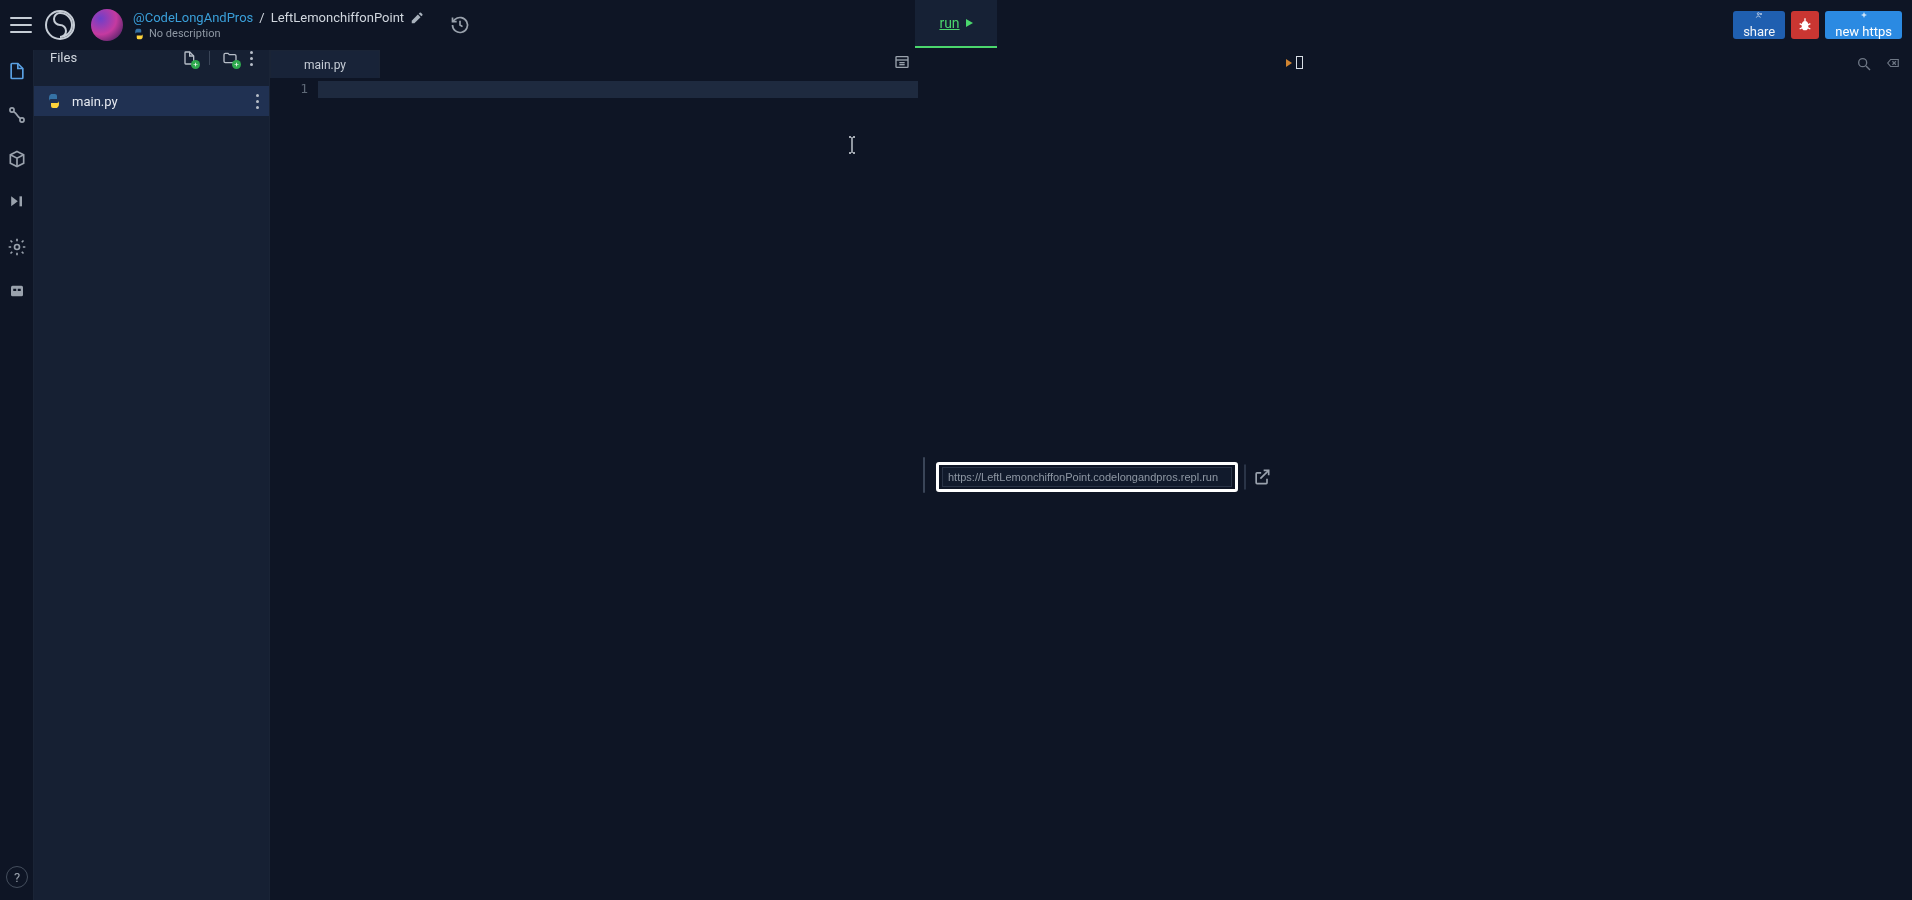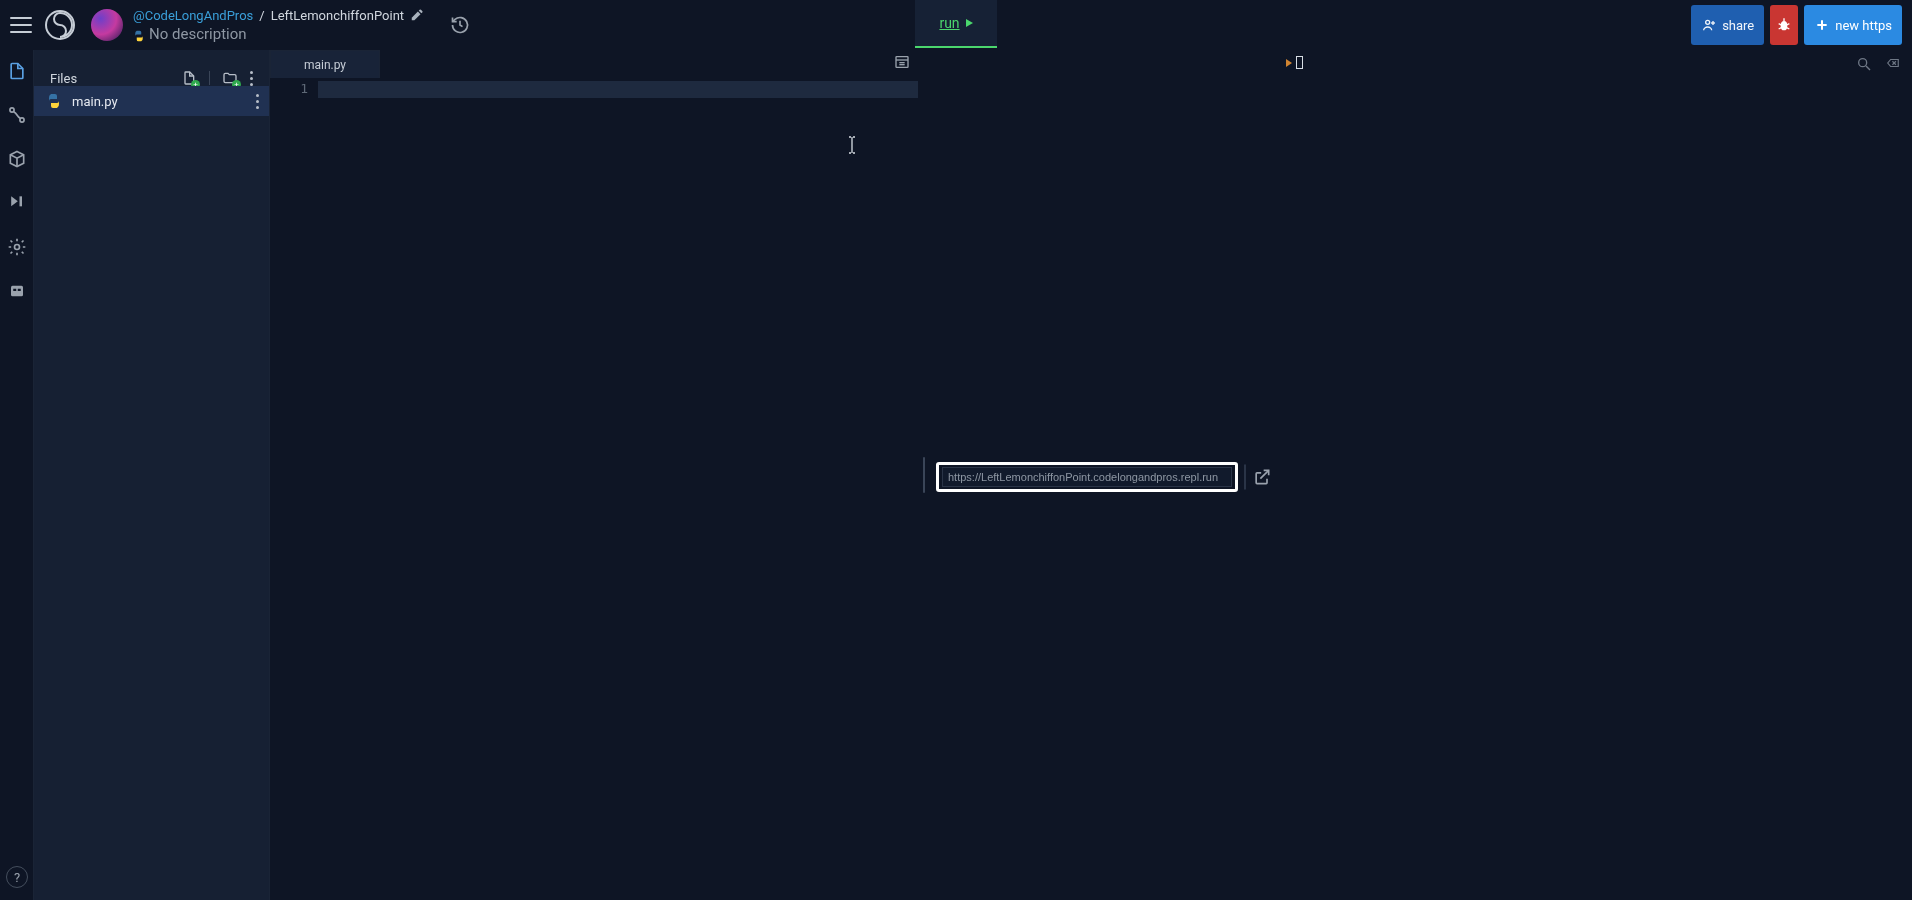"No description" .repl-desc-row { font-size: 15px -> 11px }
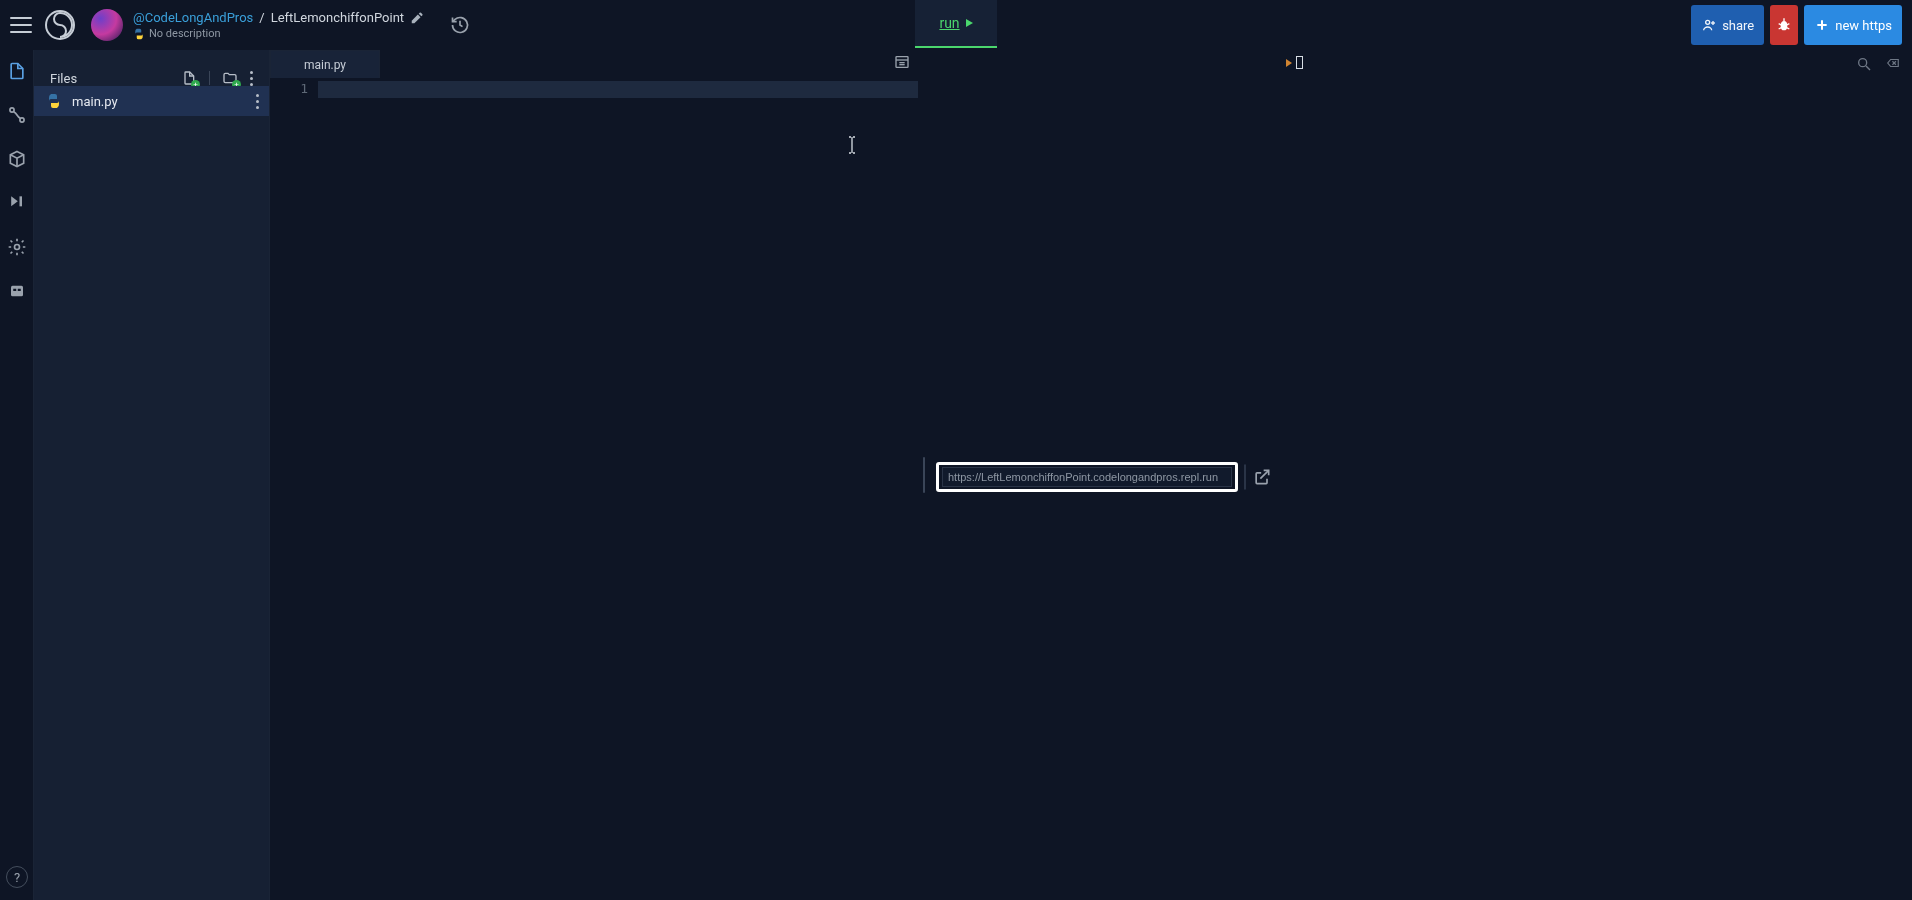"share" .btn { flex-direction: none -> column; height: 40px -> 28px }
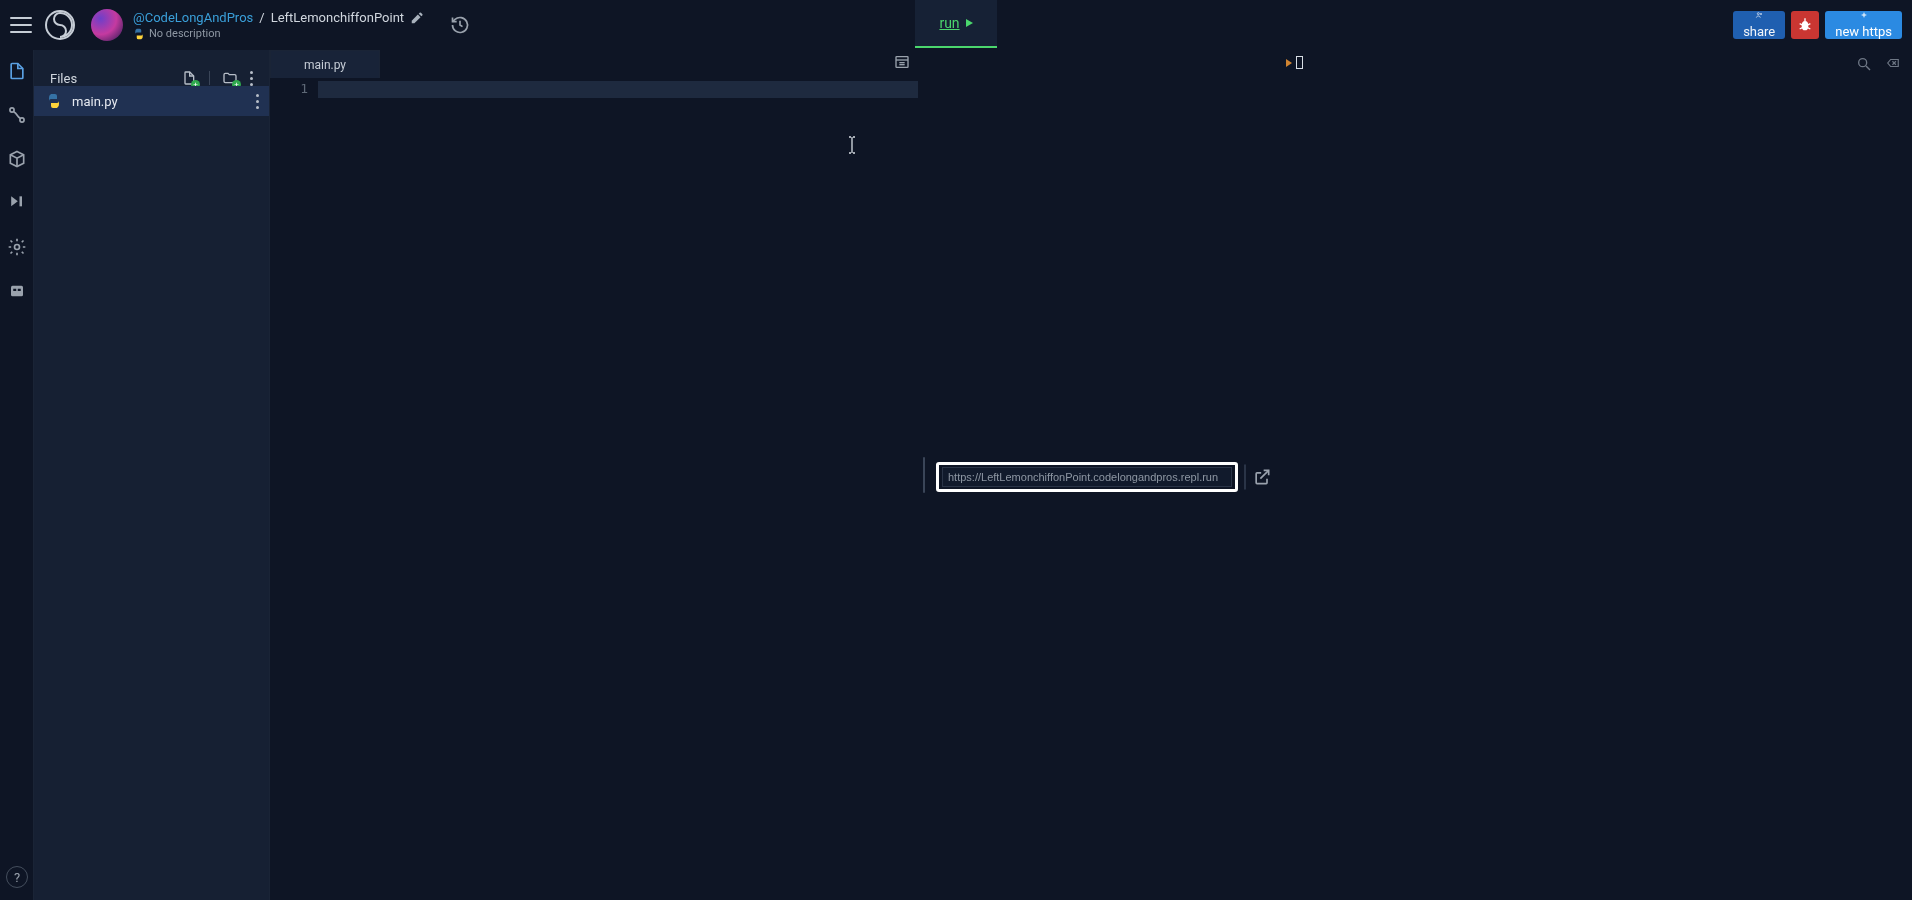"Files" .file-panel-header { align-items: flex-end -> flex-start }
